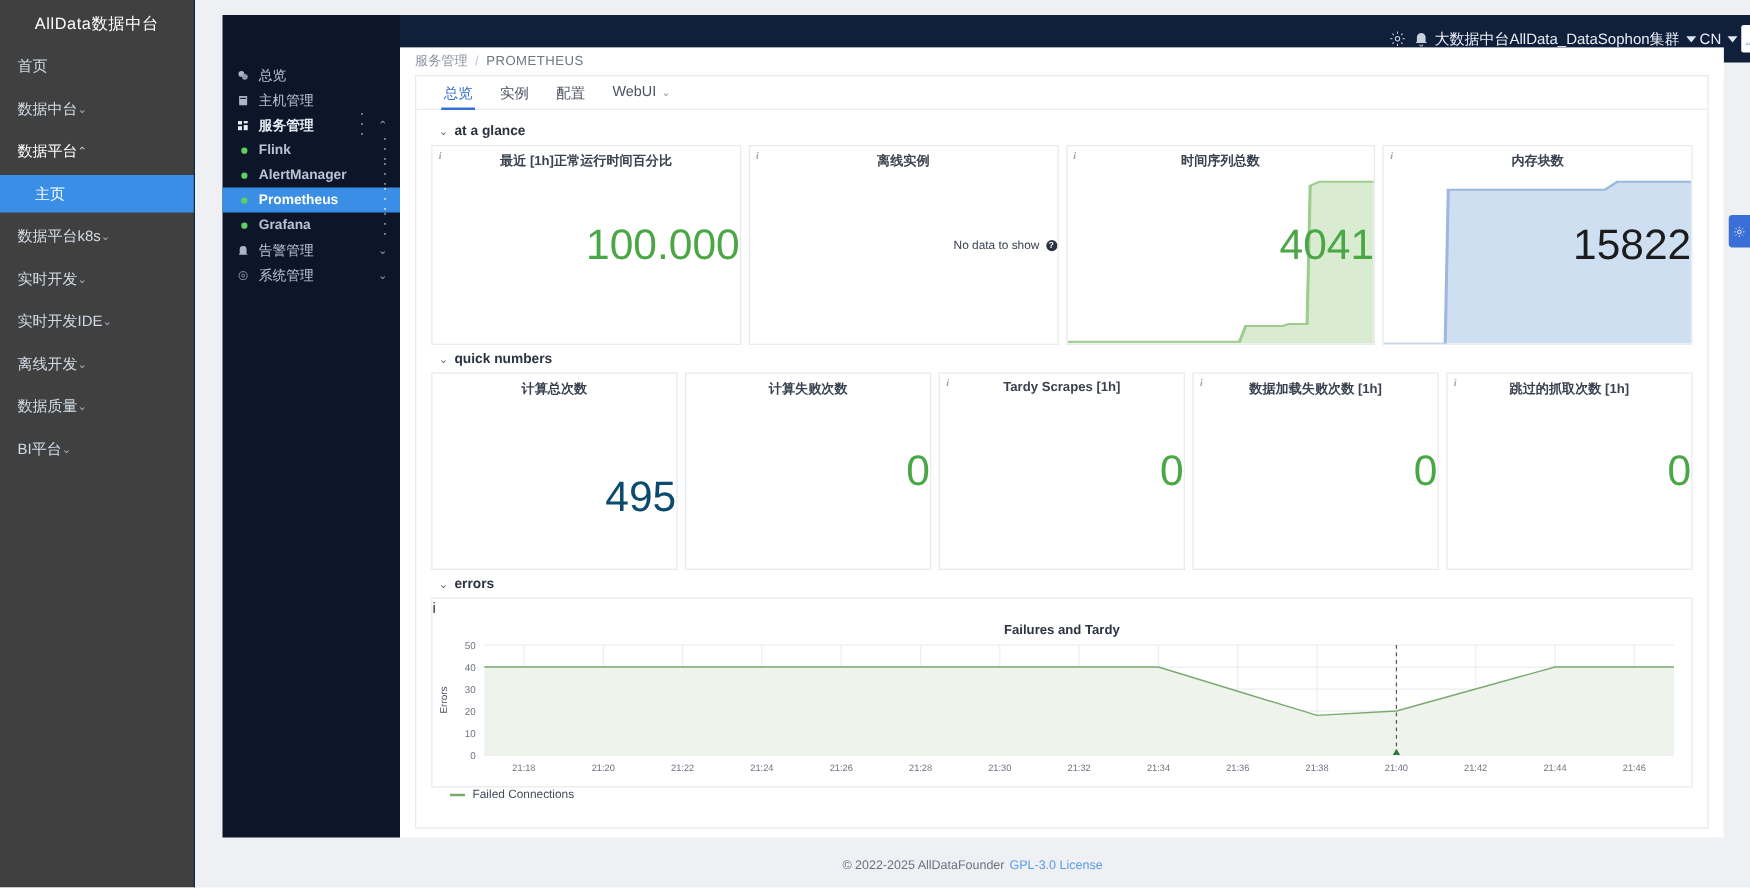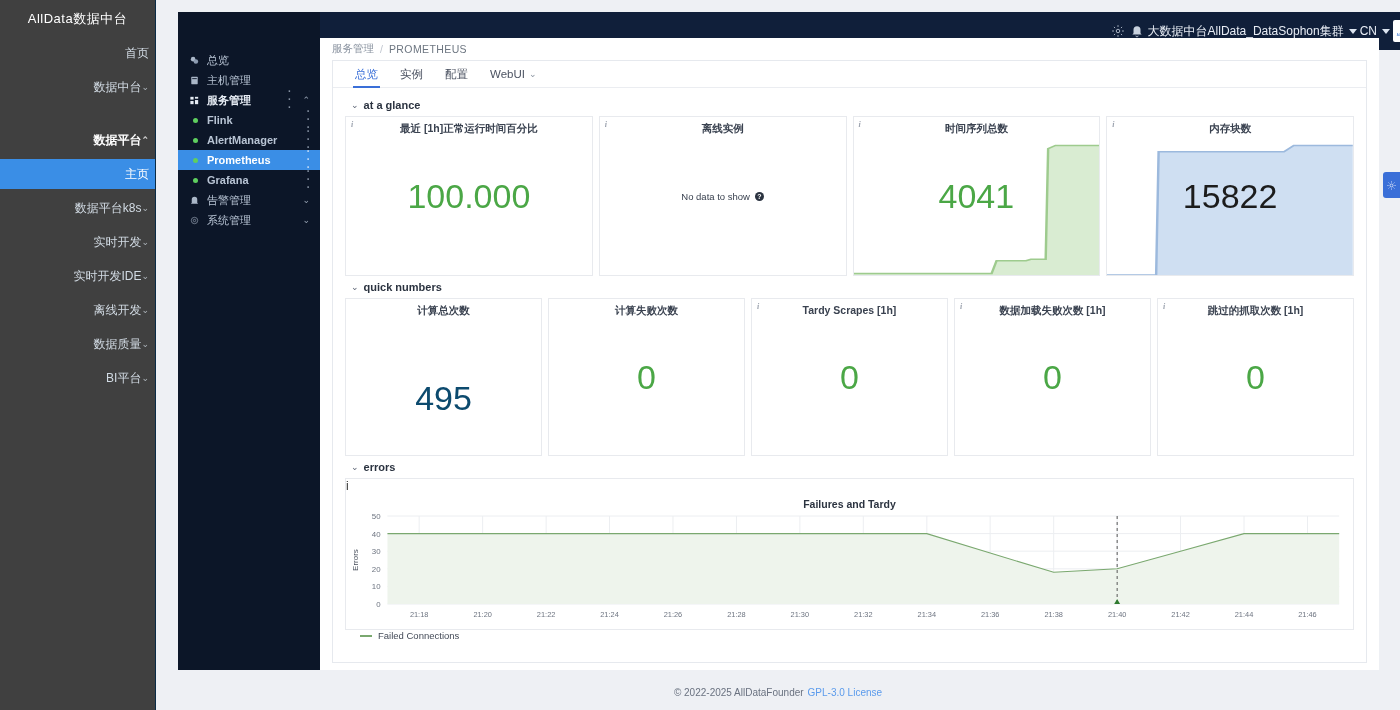"首页" .o-item { justify-content: flex-end -> flex-start; padding: 0 6px -> 0 14px }
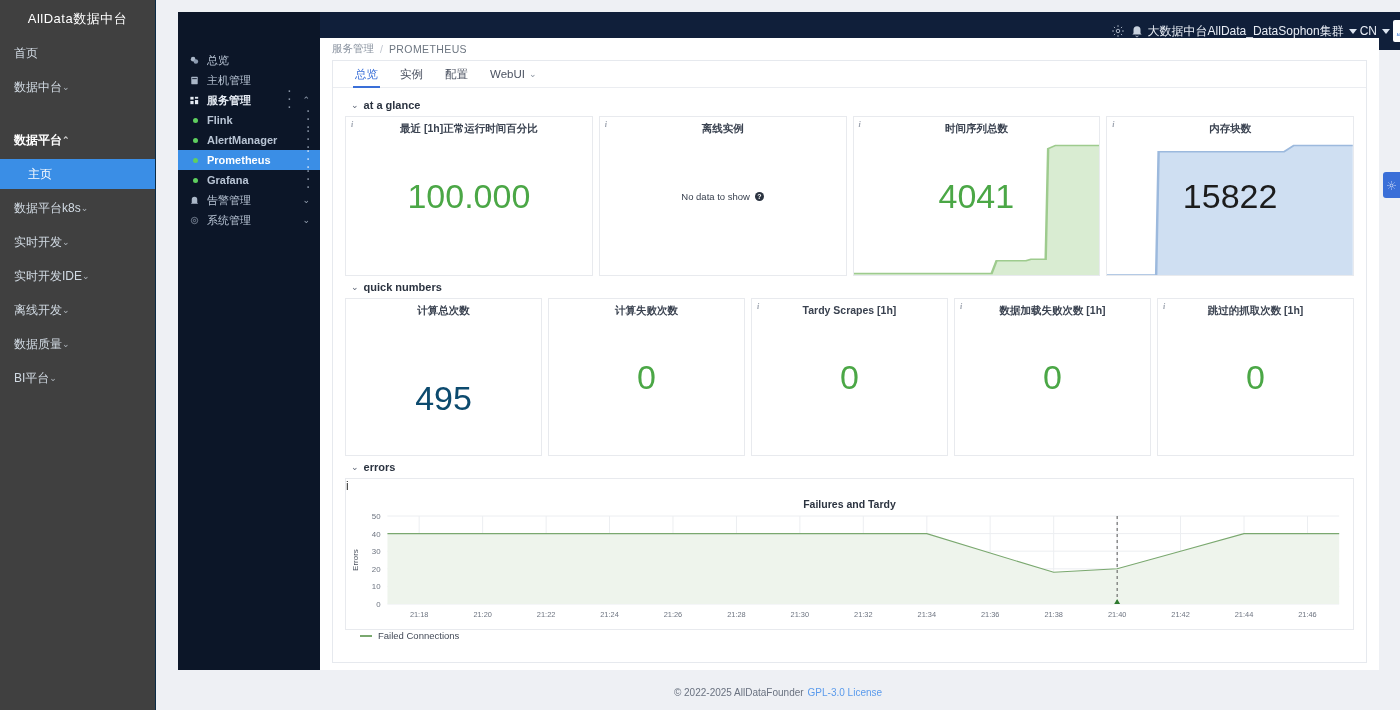"数据平台" .o-item.expanded { font-weight: bold -> normal; margin-top: 19px -> none }
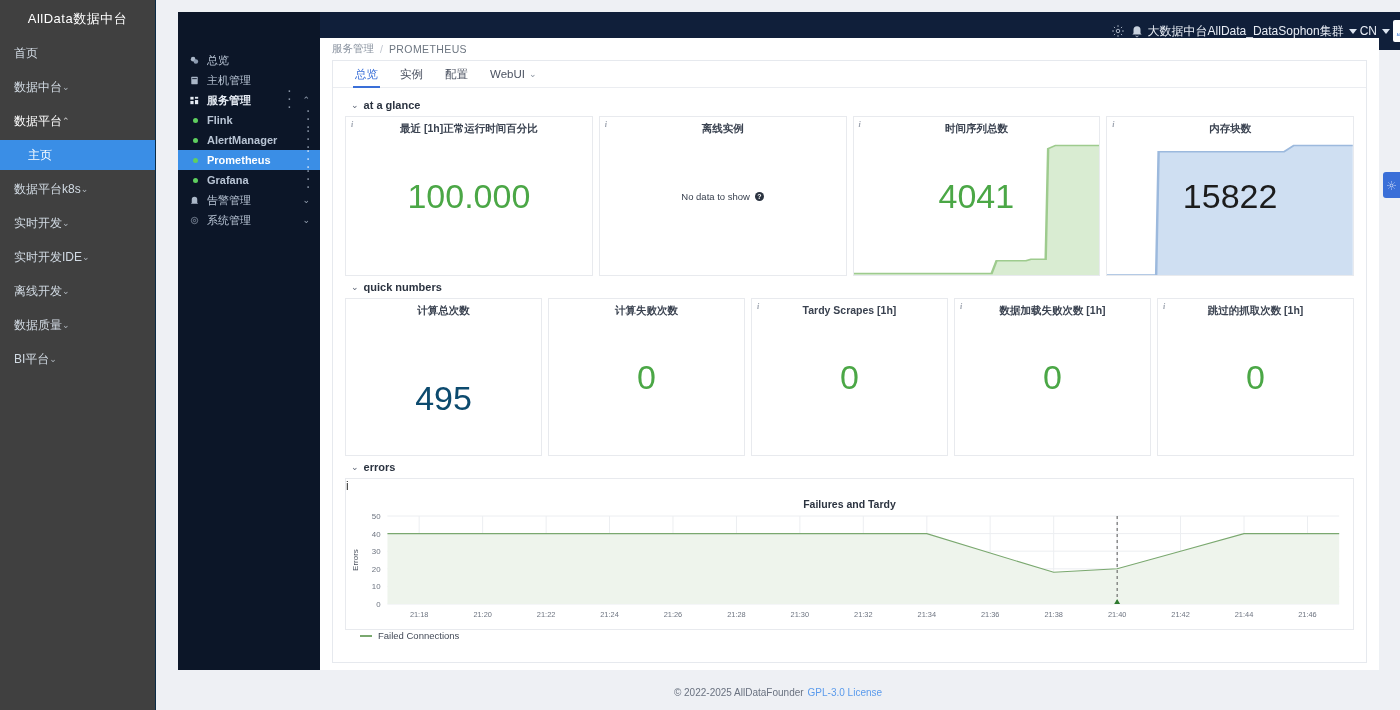"100.000" .c-body { justify-content: center -> flex-end }
